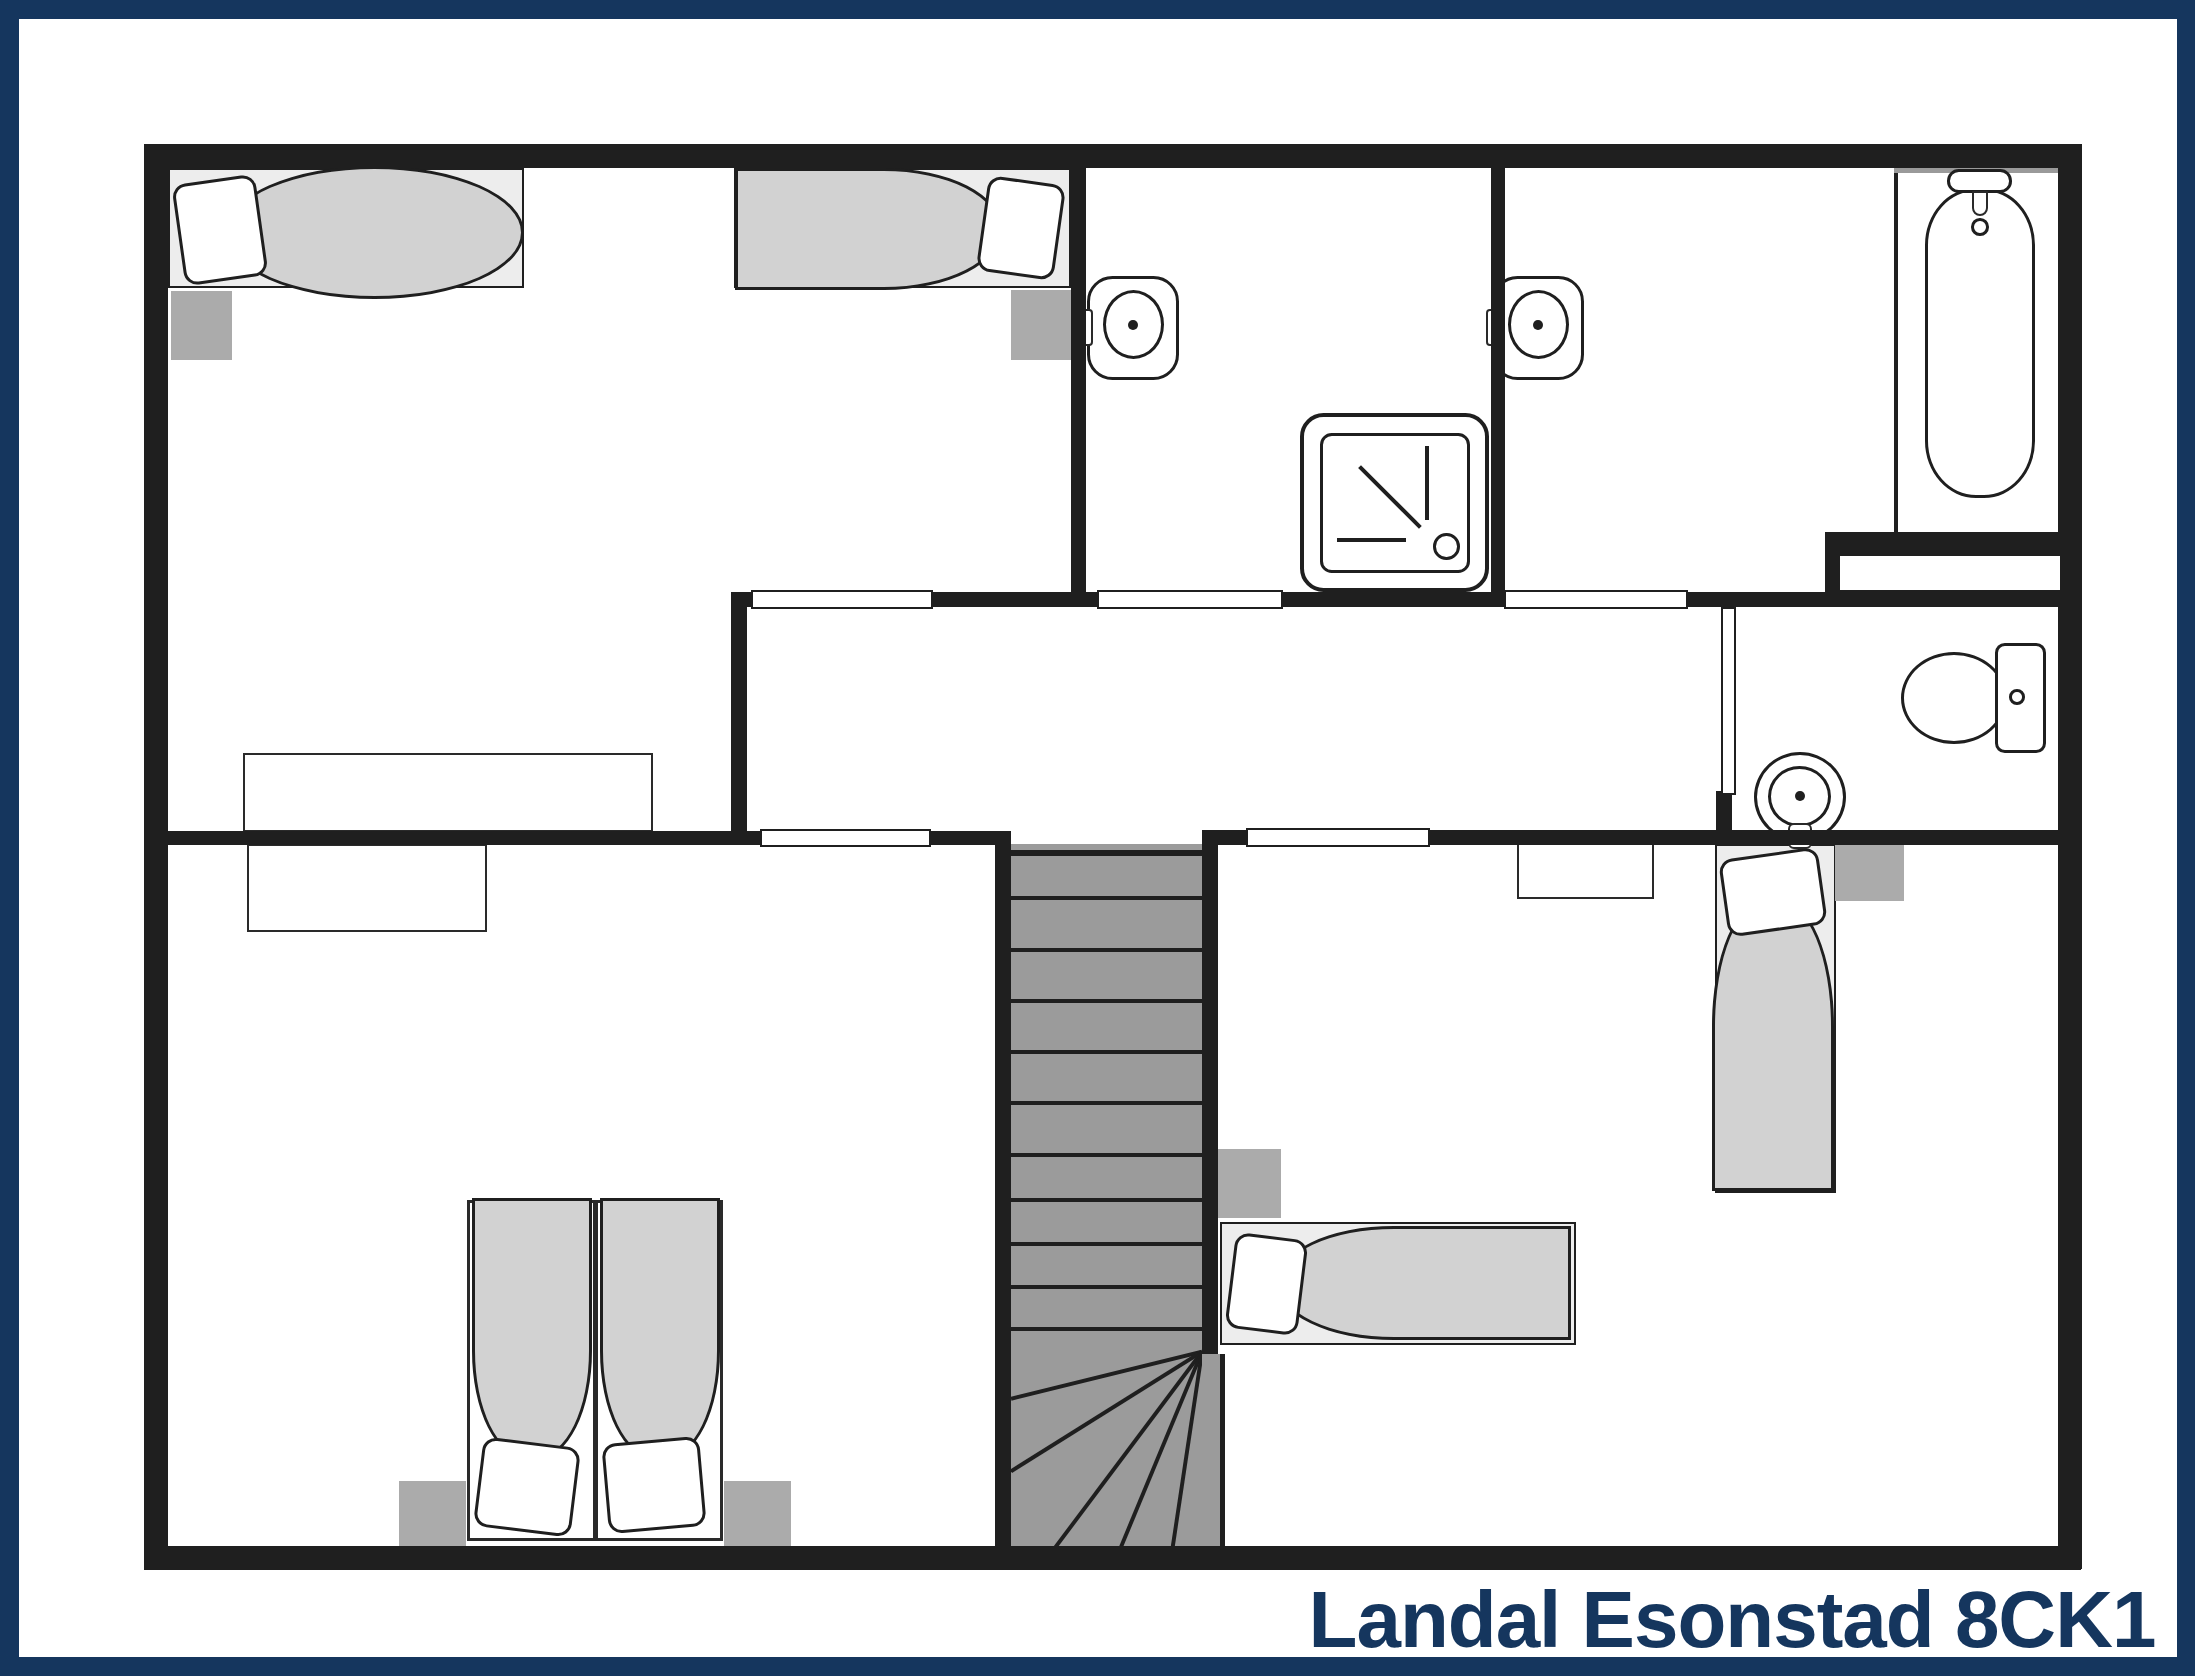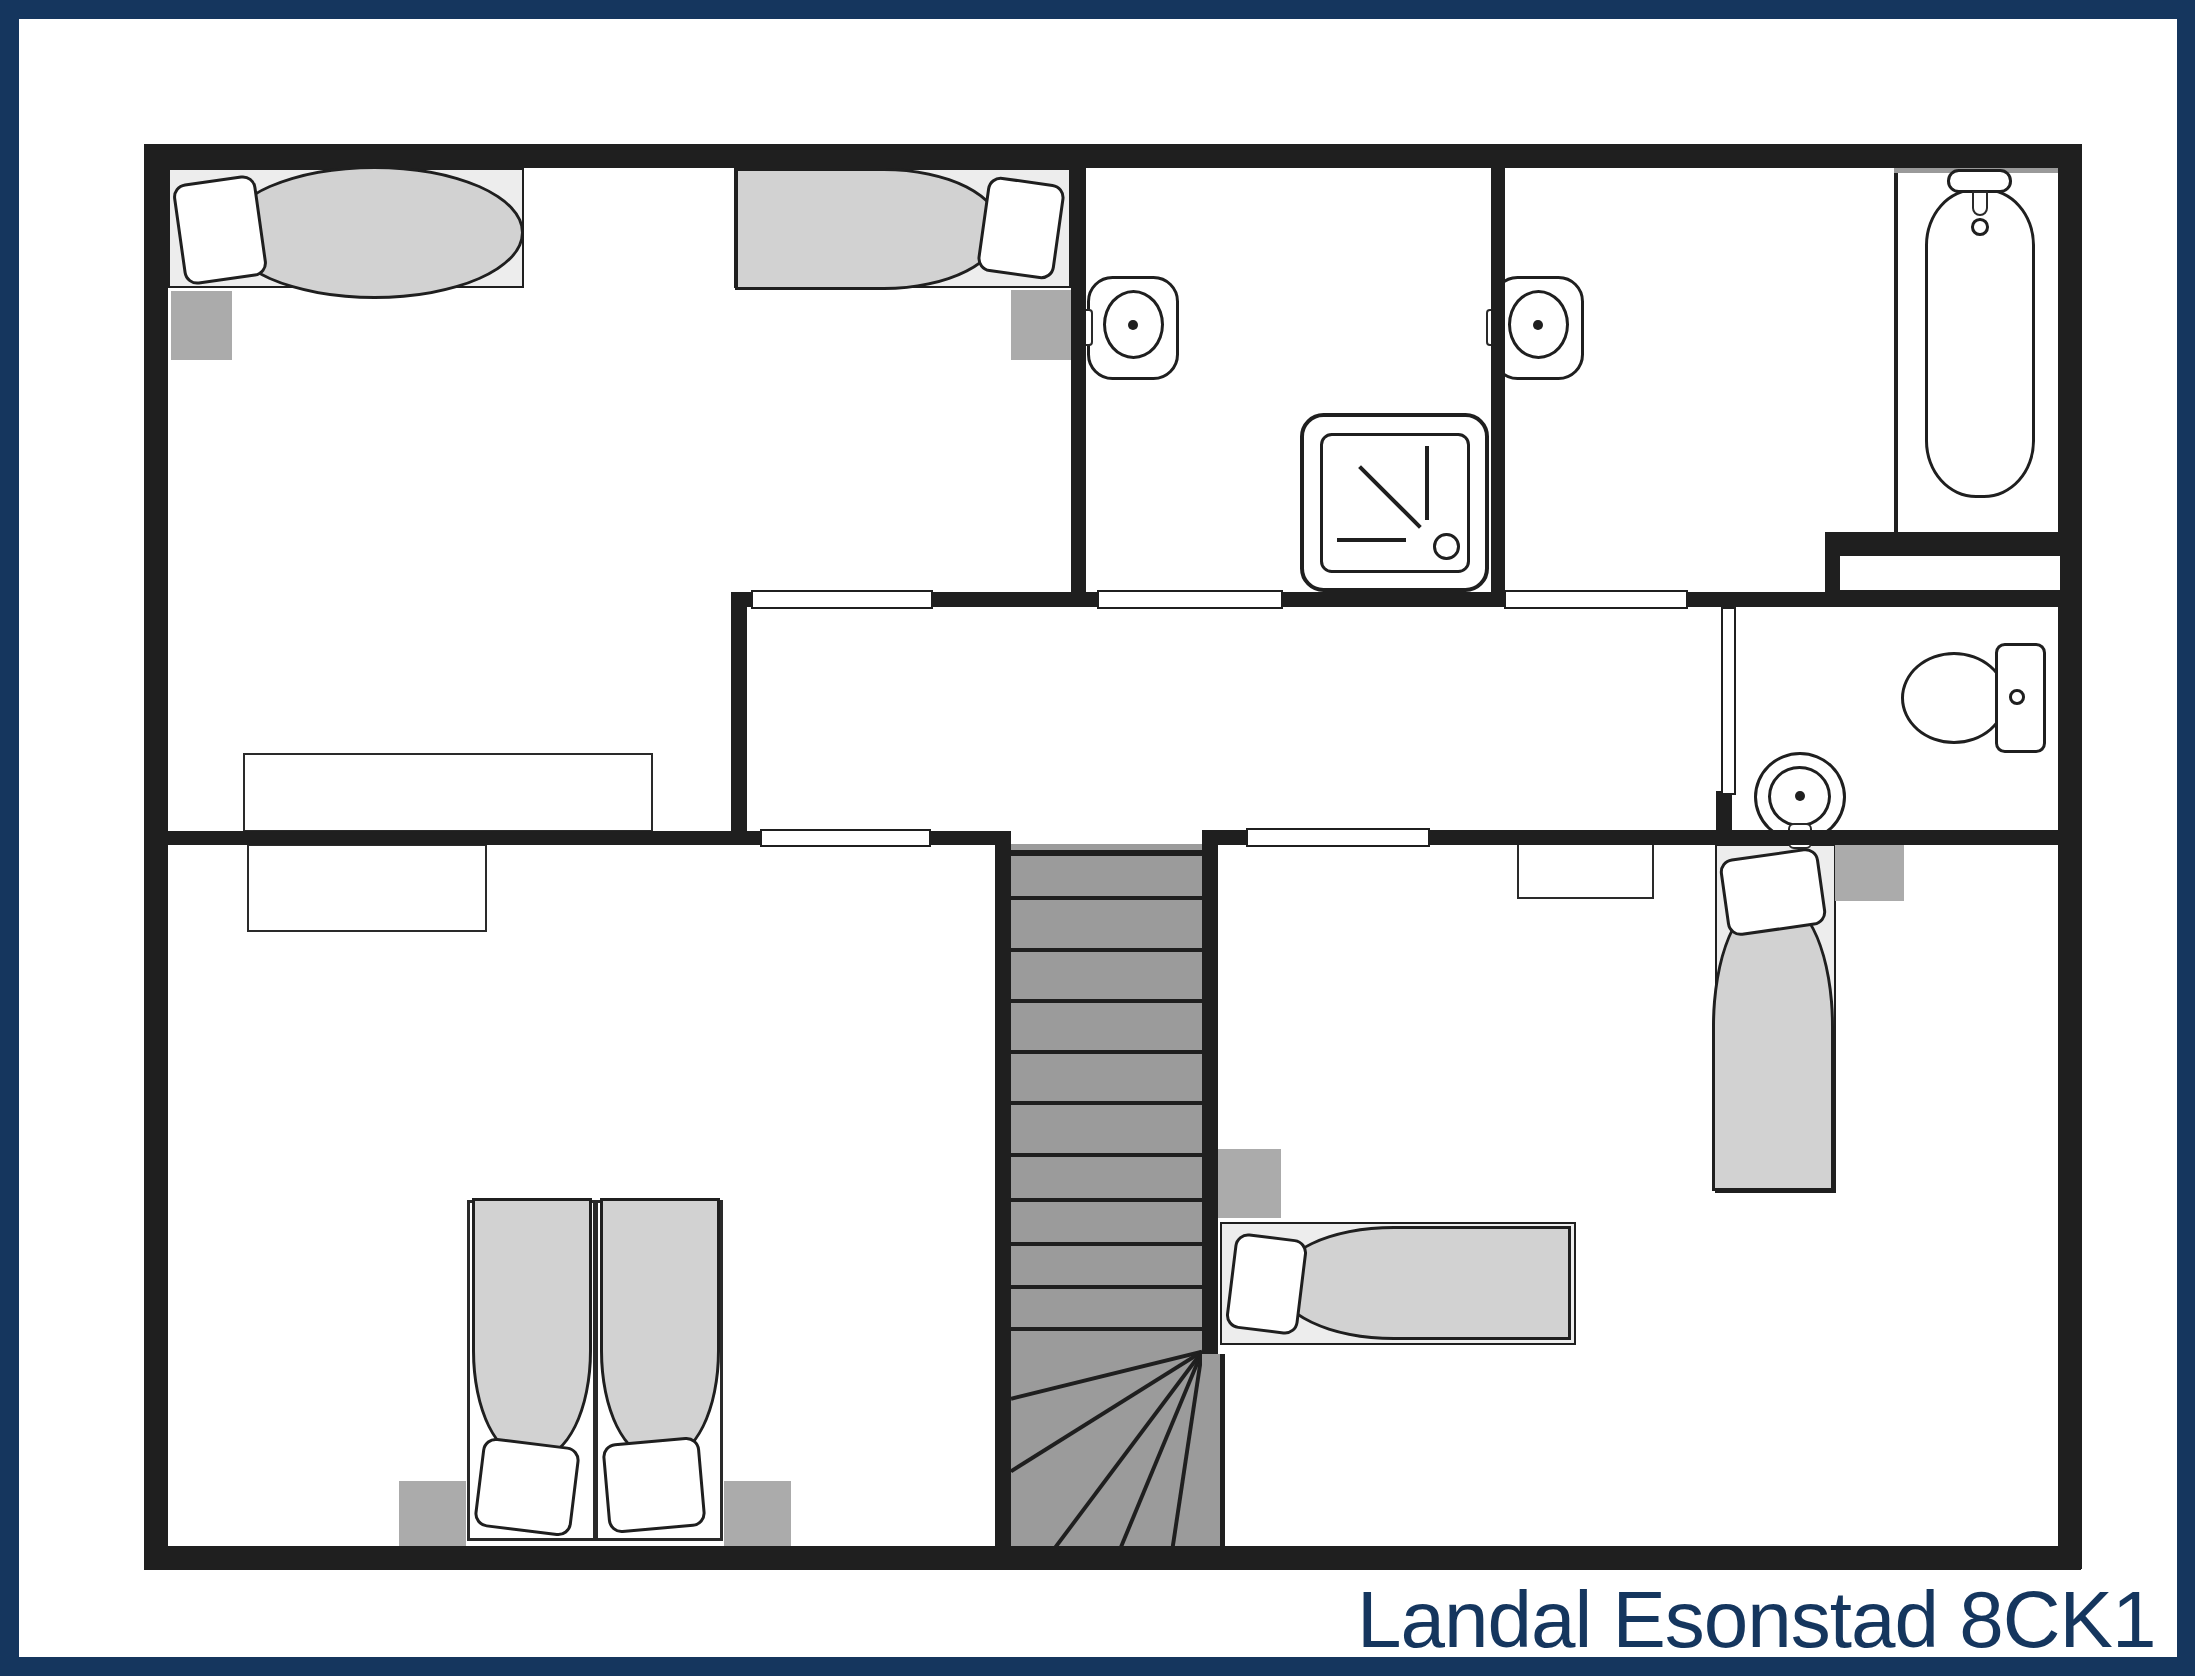"Landal Esonstad 8CK1" .caption { font-weight: 400 -> 700 }
